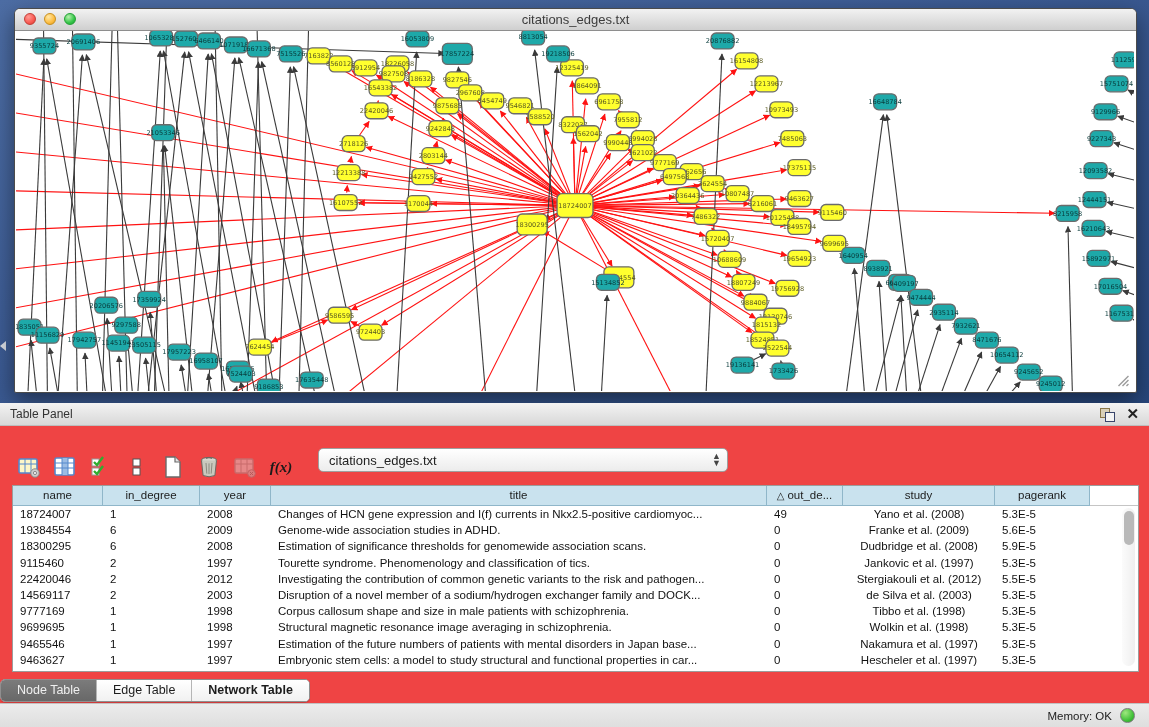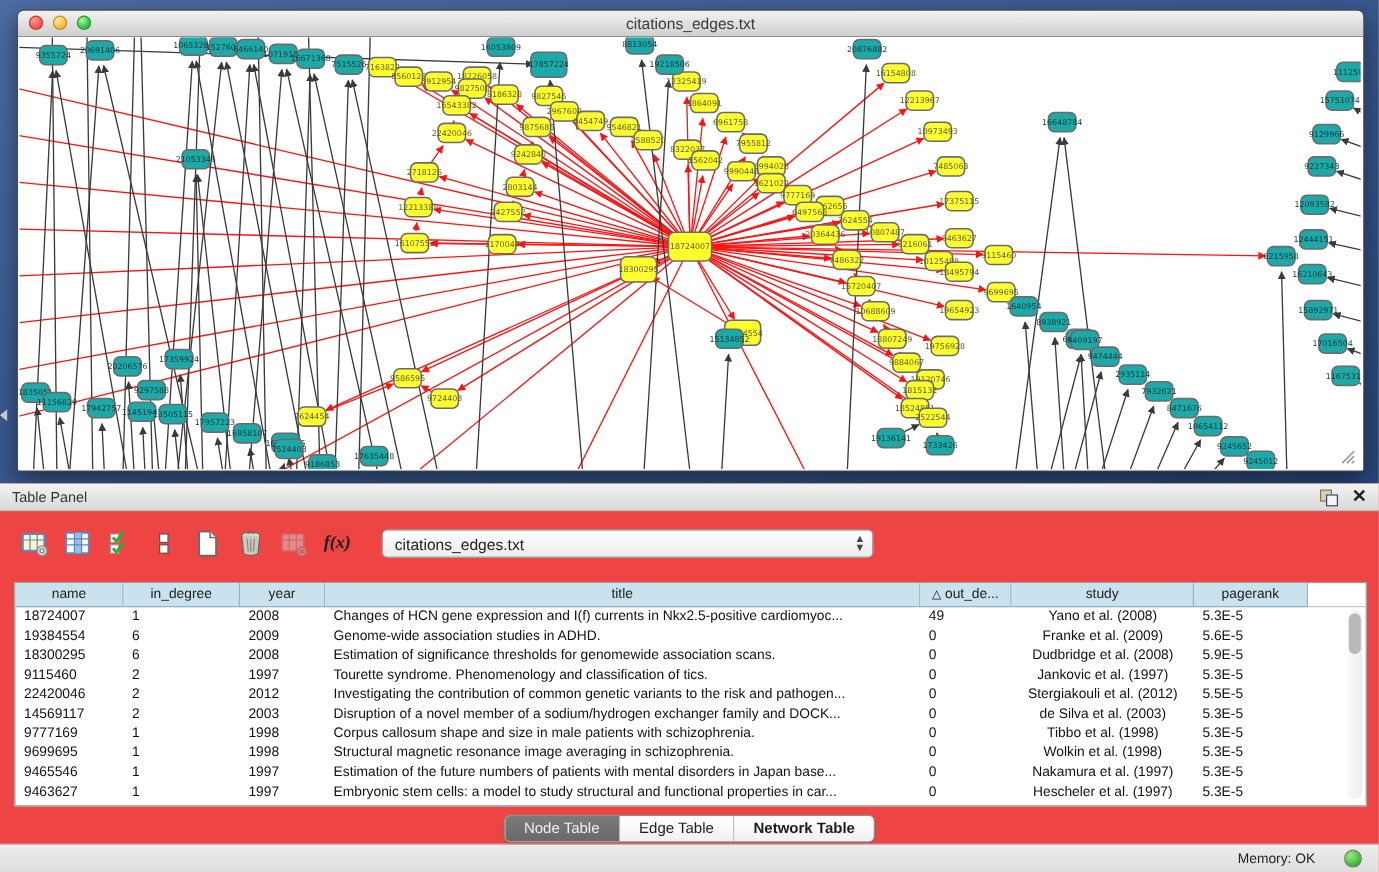"f(x)" .tool-btn { margin-top: none -> 14px }
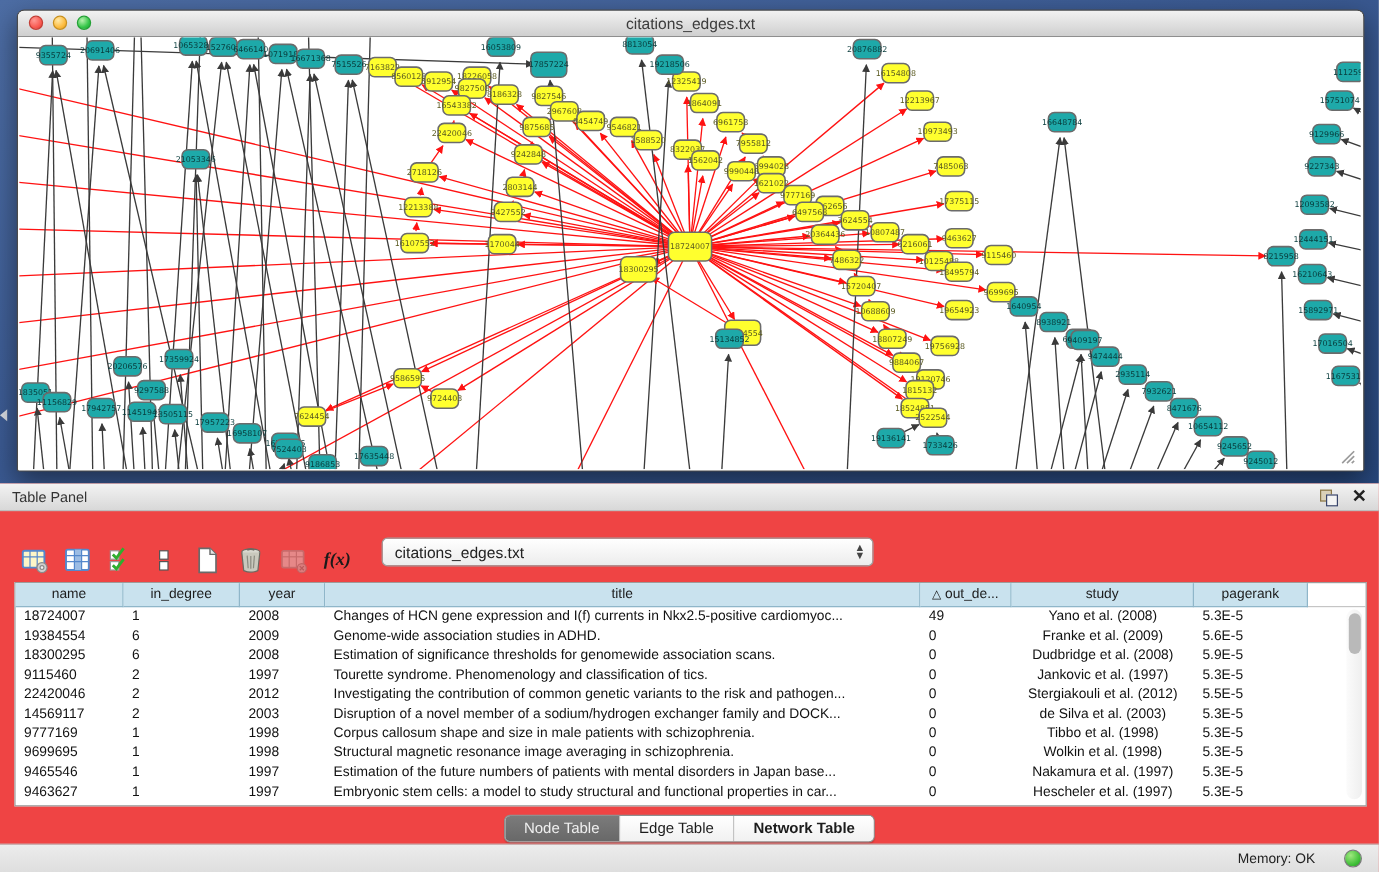"Node Table" .tabbar { justify-content: center -> flex-start }
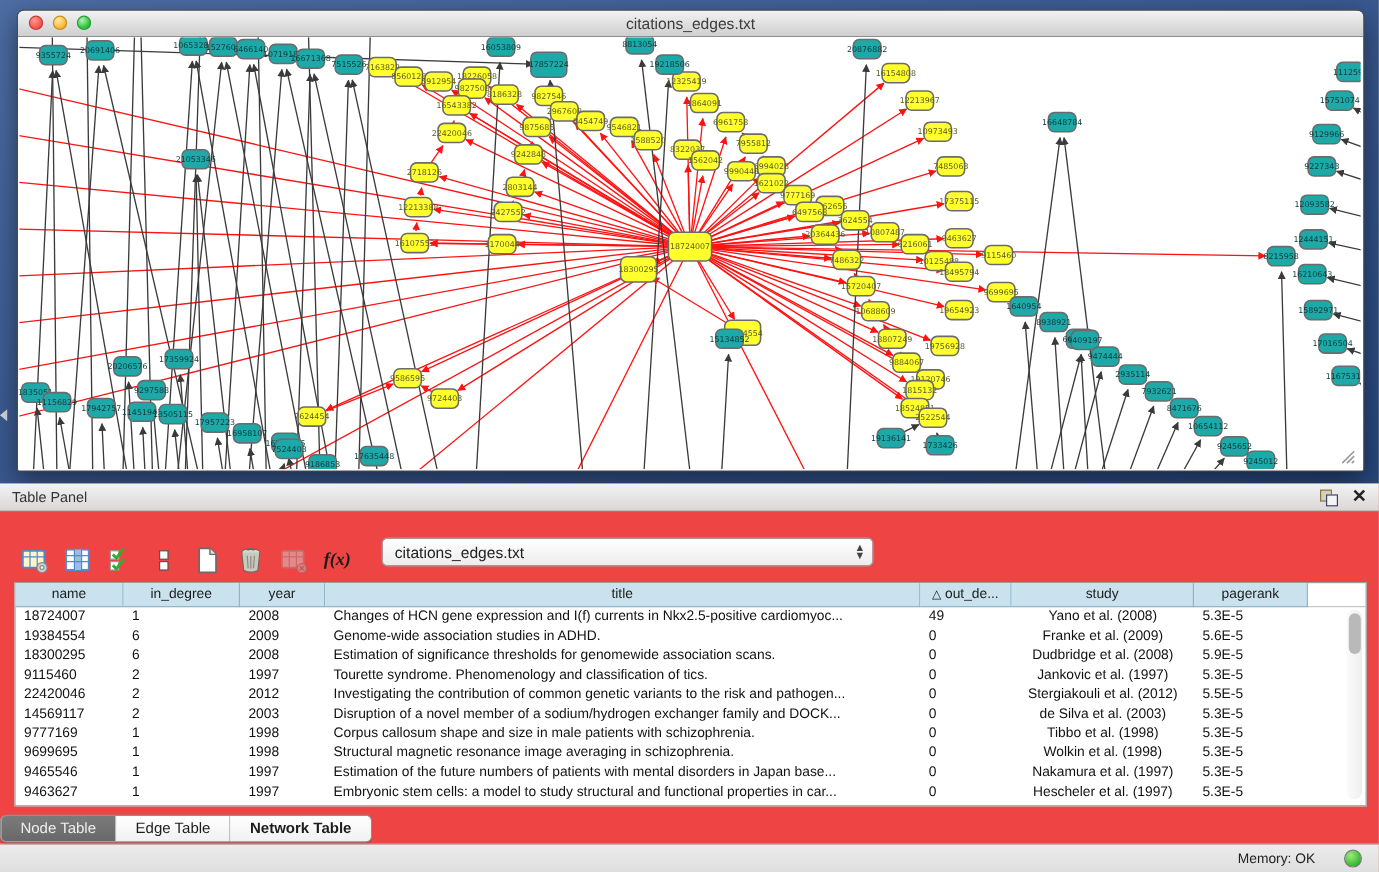"Memory: OK" .statusbar .mem { margin-right: 24px -> 8px }
